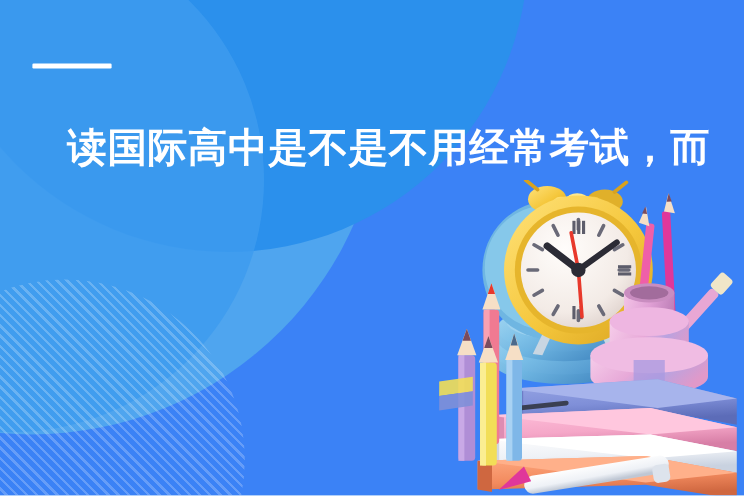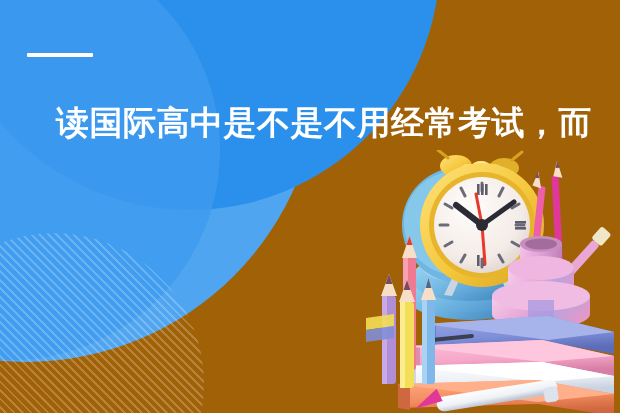"读国际高中是不是不用经常考试，而" #banner { background: #a16207 -> #3b82f6 }
